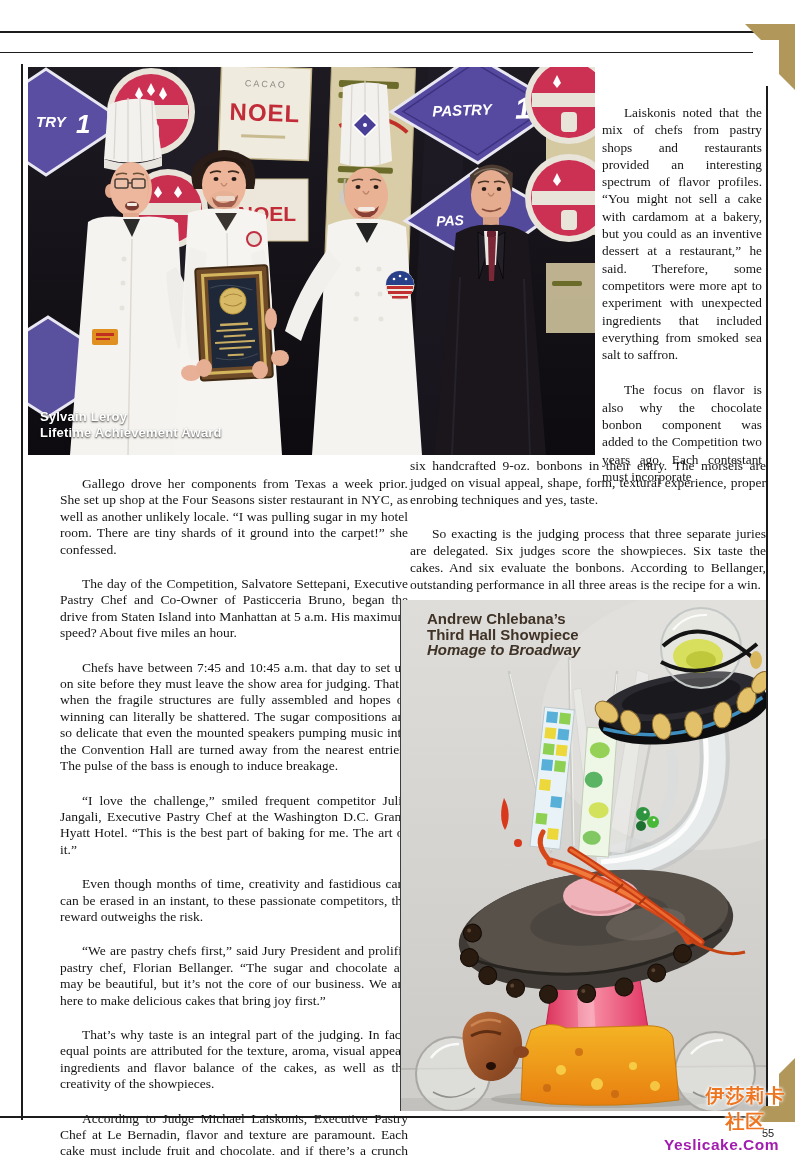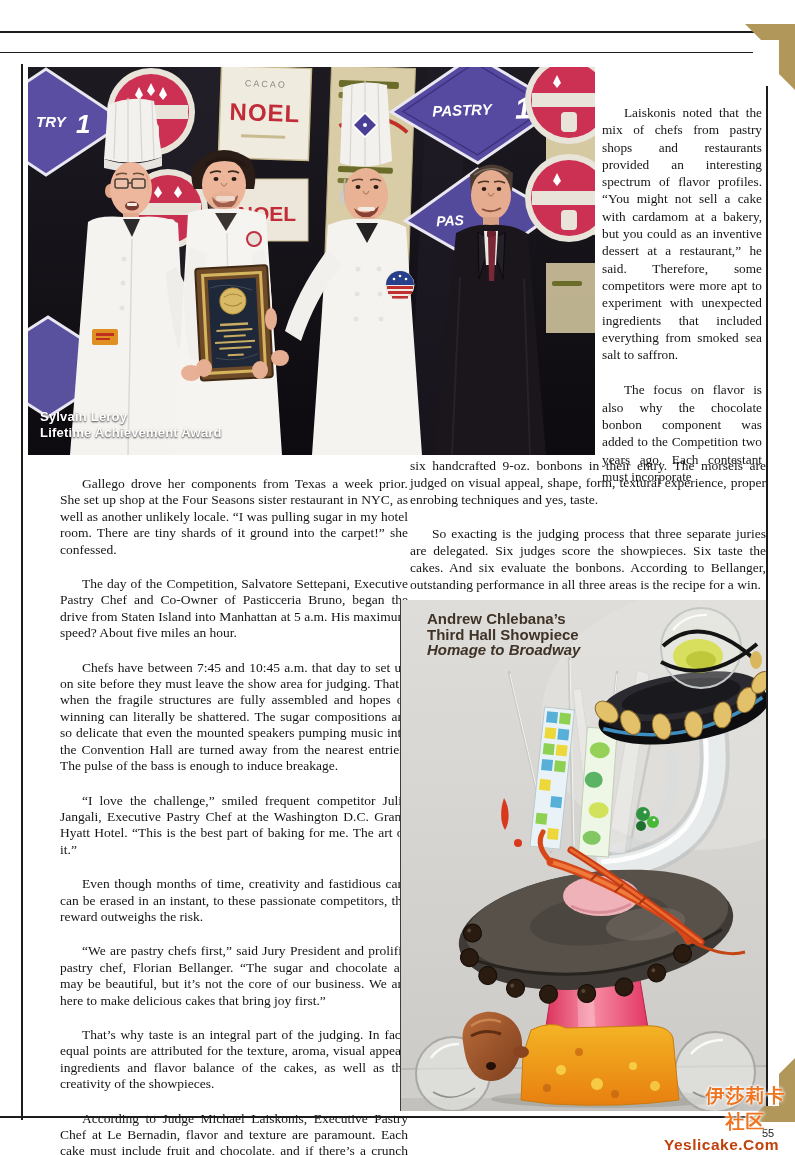"Yeslicake.Com" .wm-en { color: #c2410c -> #a21caf }
